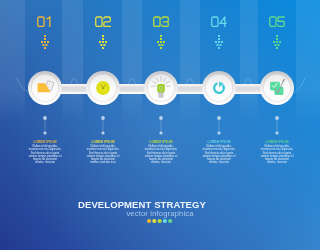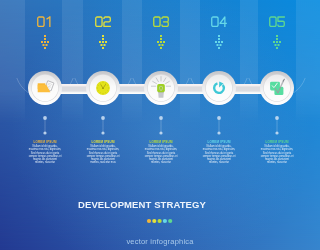"vector infographica" div.f2 { margin-top: 28px -> none }
